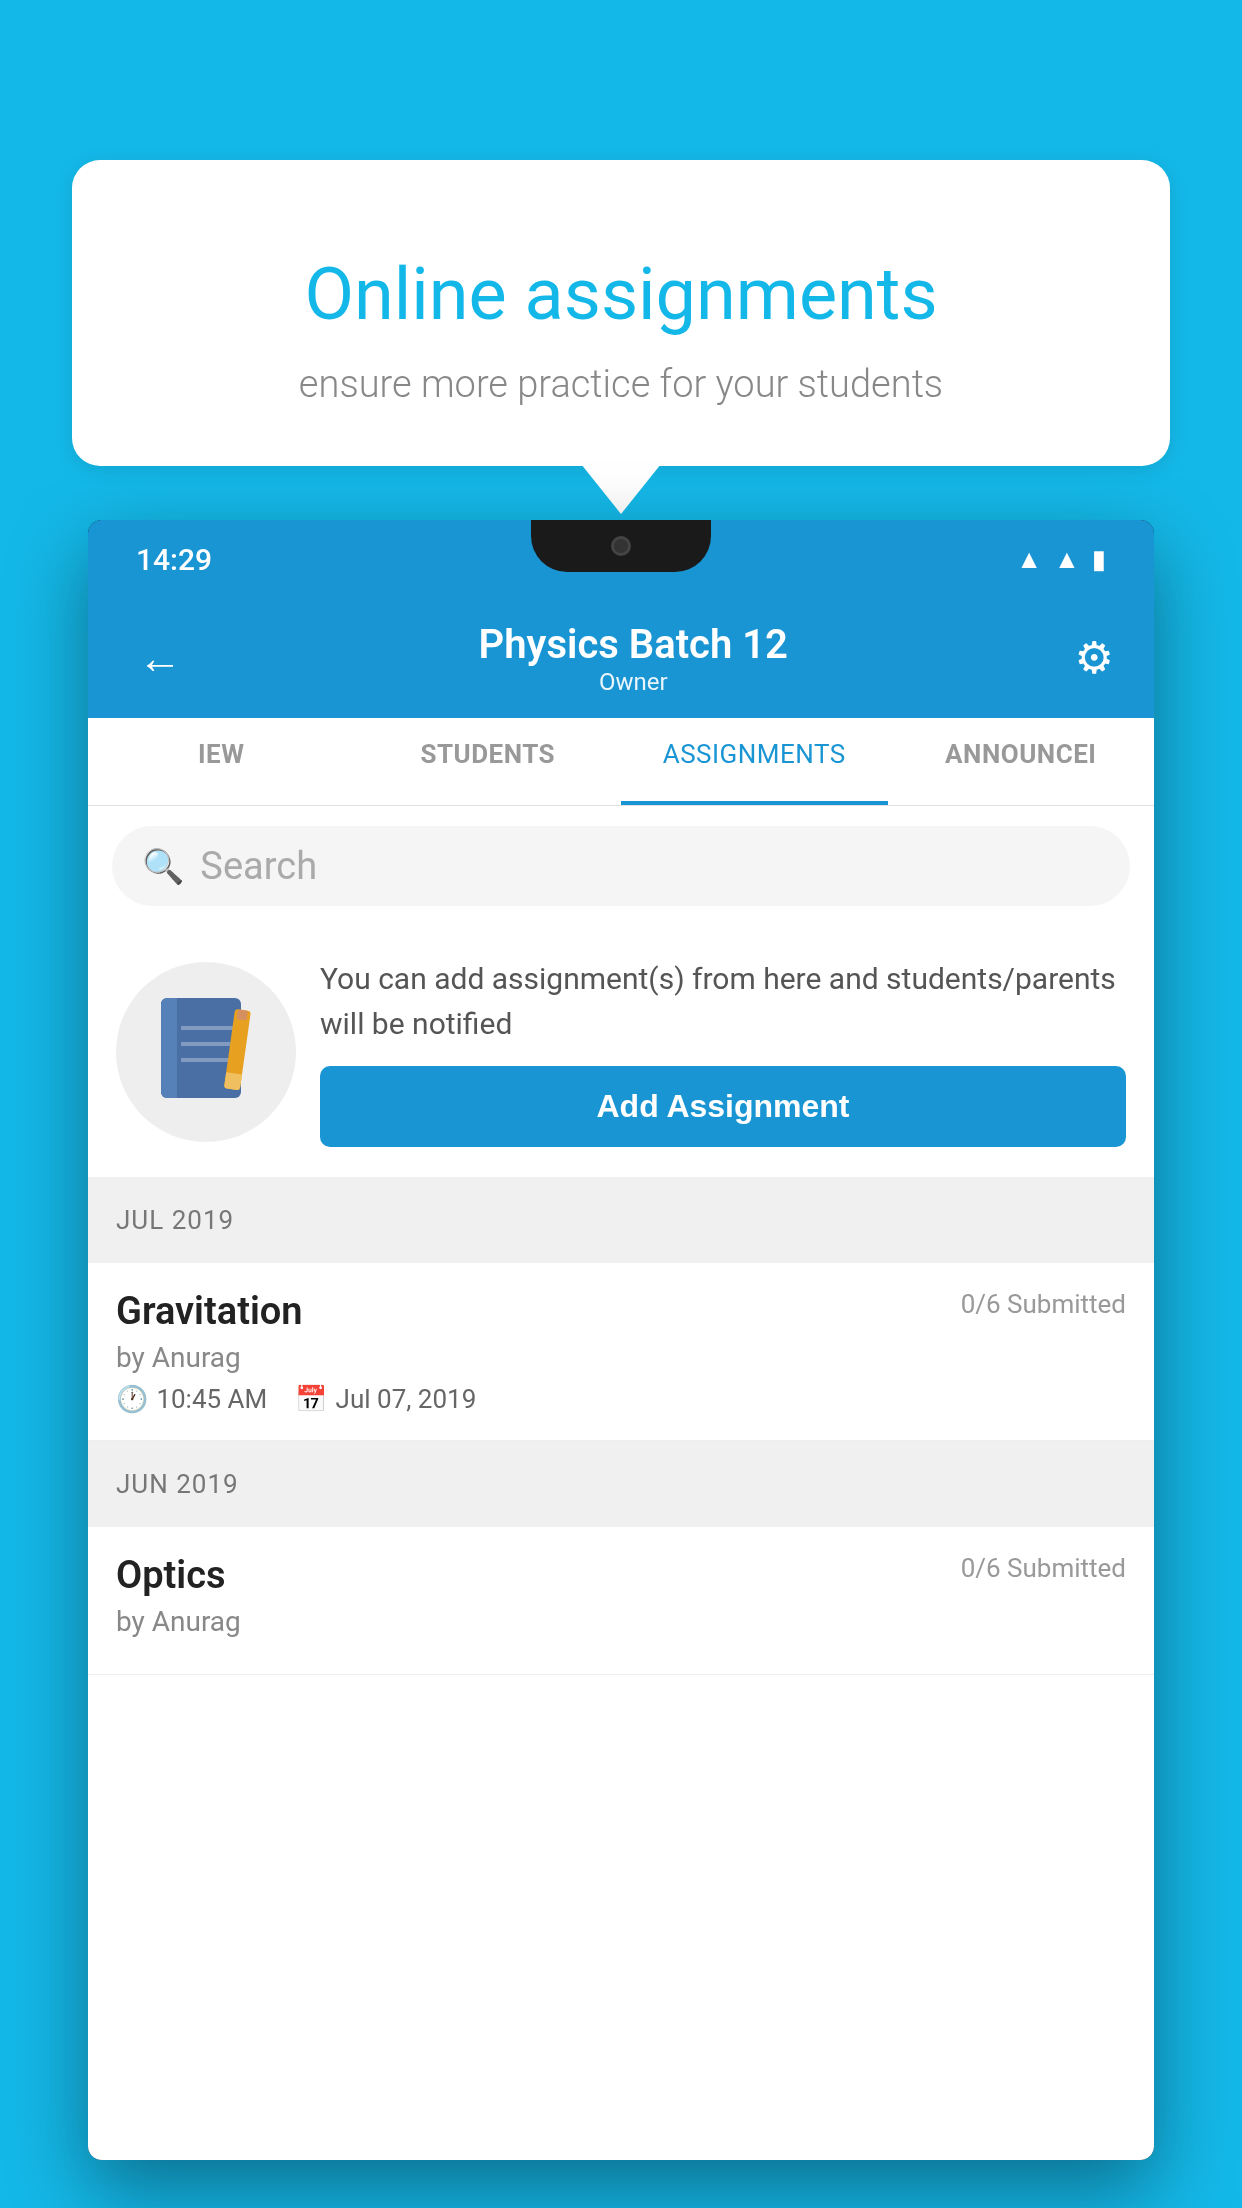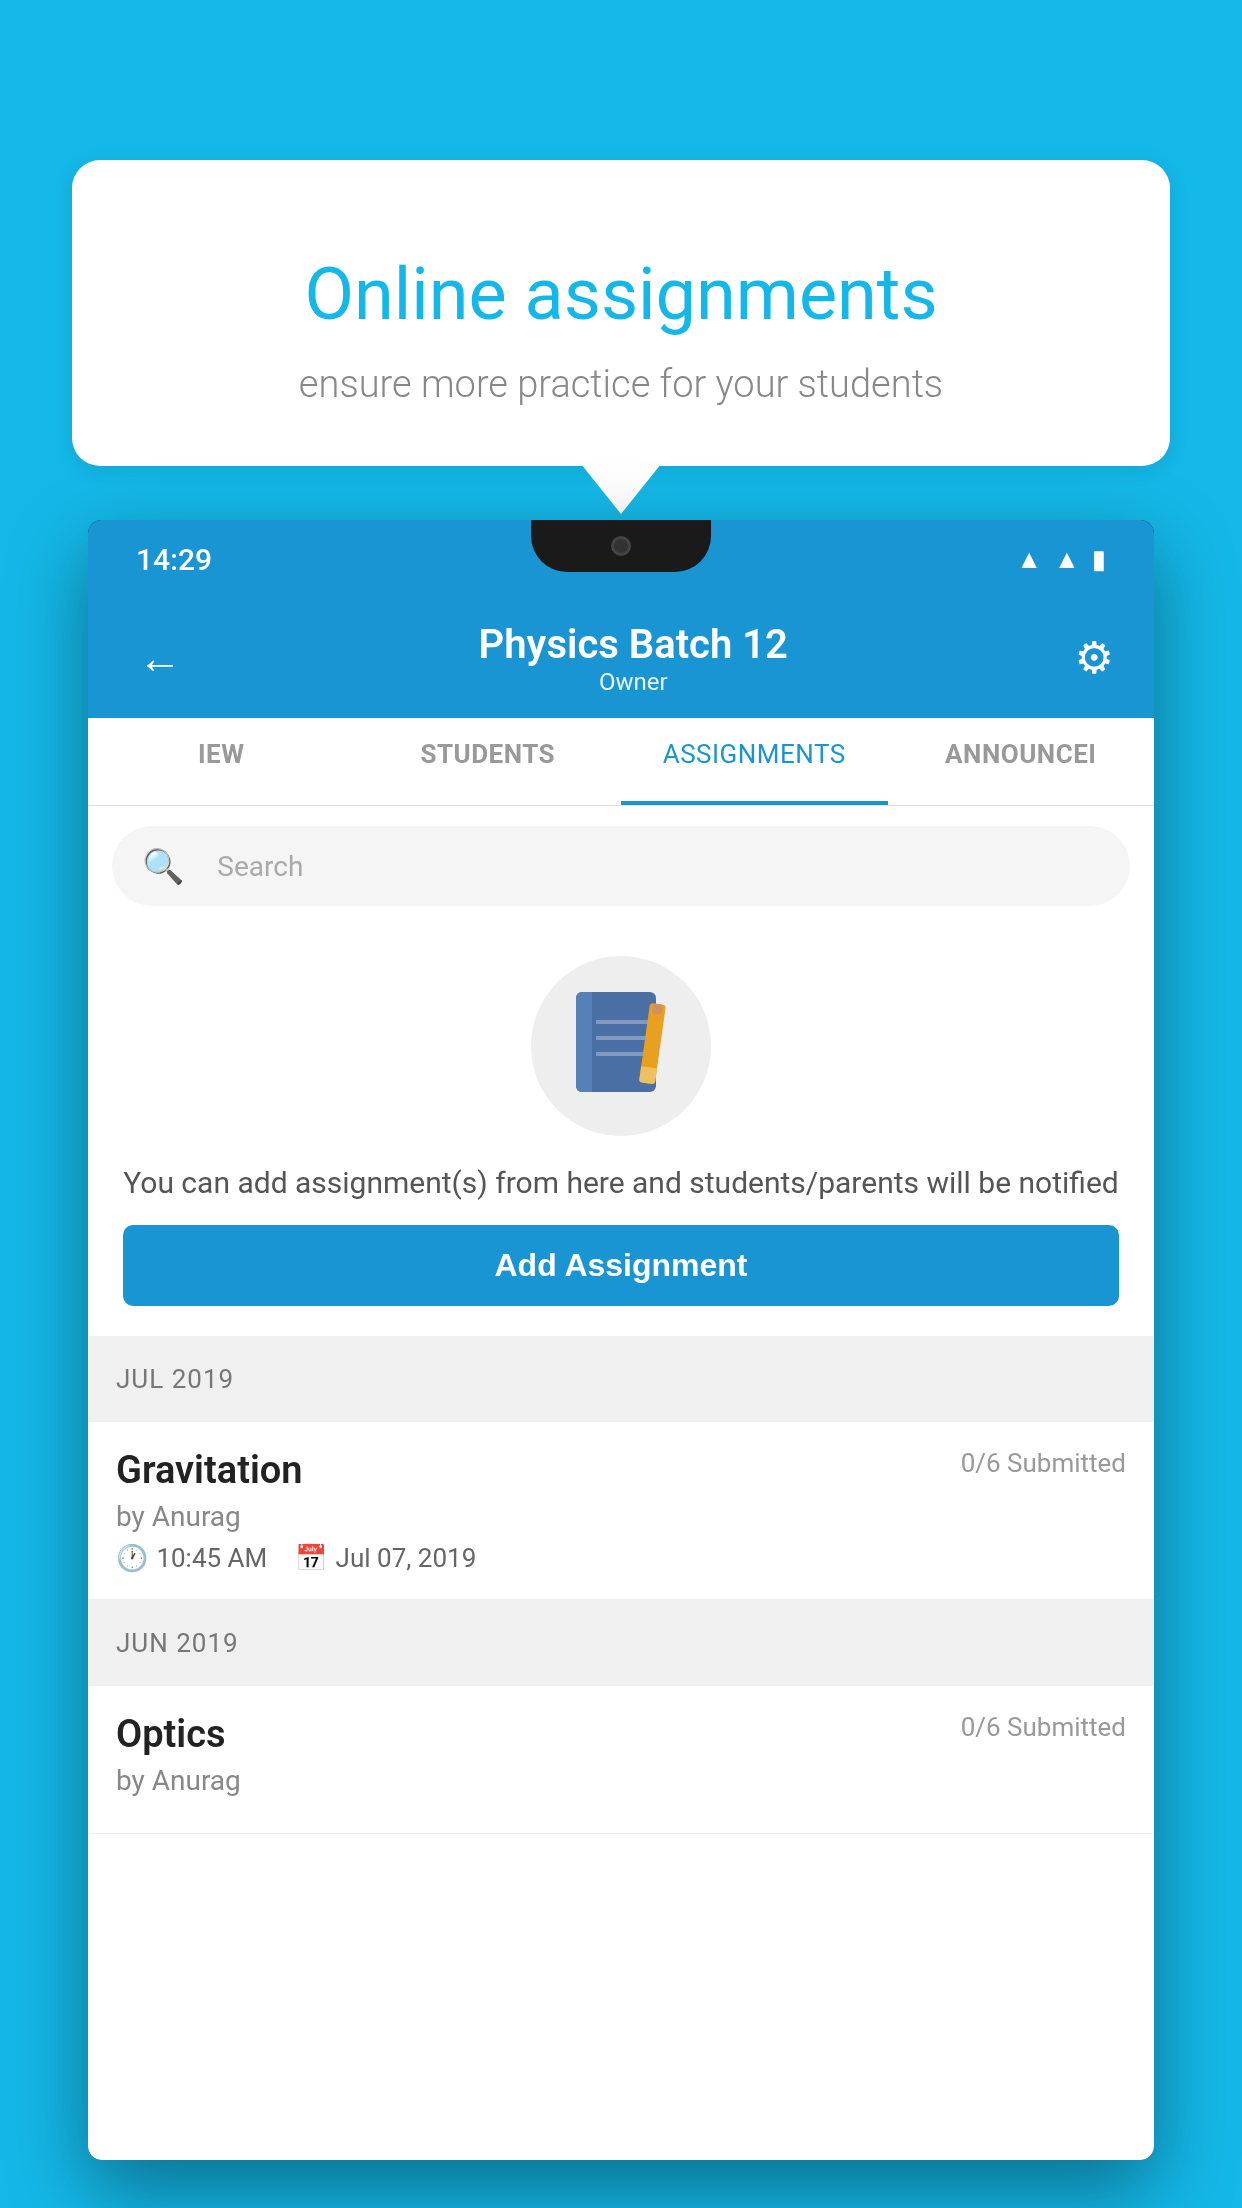"Search" .search-placeholder { font-size: 28px -> 38px; margin-left: 17px -> none }
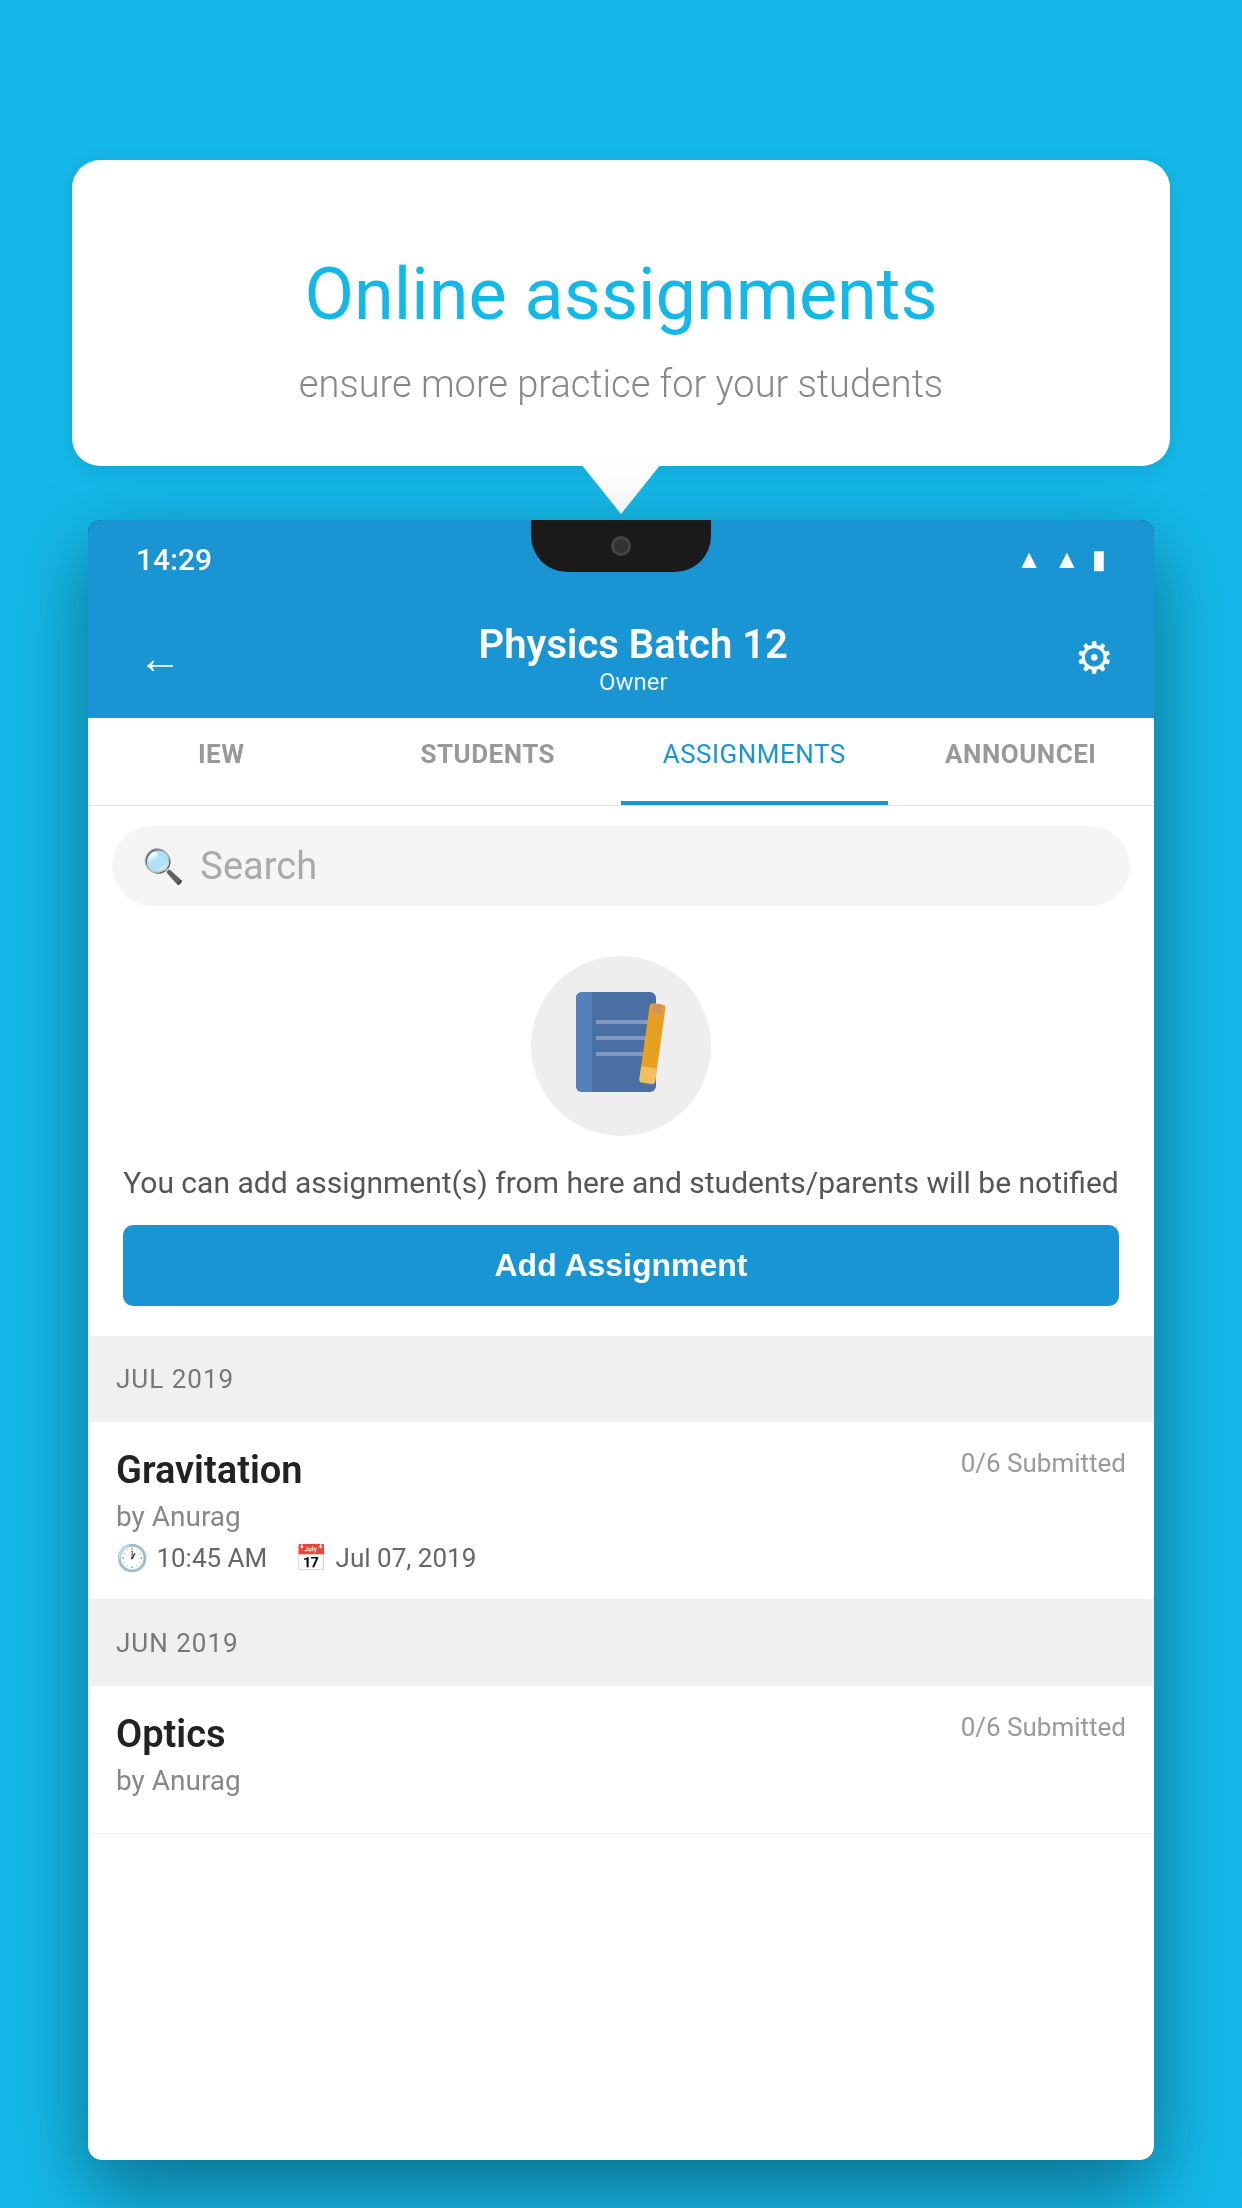"You can add assignment(s) from" .info-box { flex-direction: column -> none }
